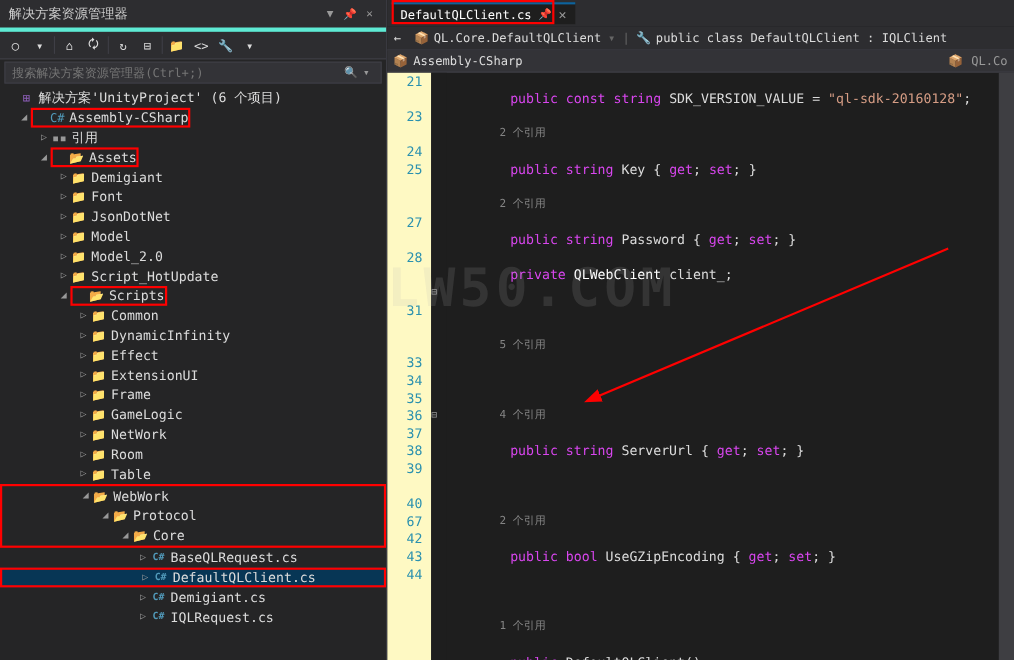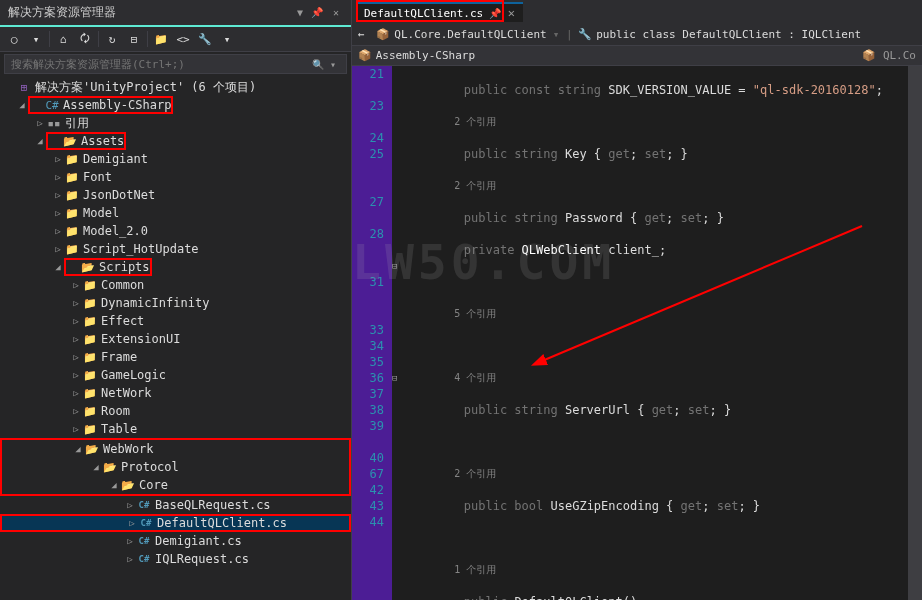"解决方案资源管理器" .panel-header { border-bottom: 2px solid #5eead4 -> 4px solid #5eead4 }
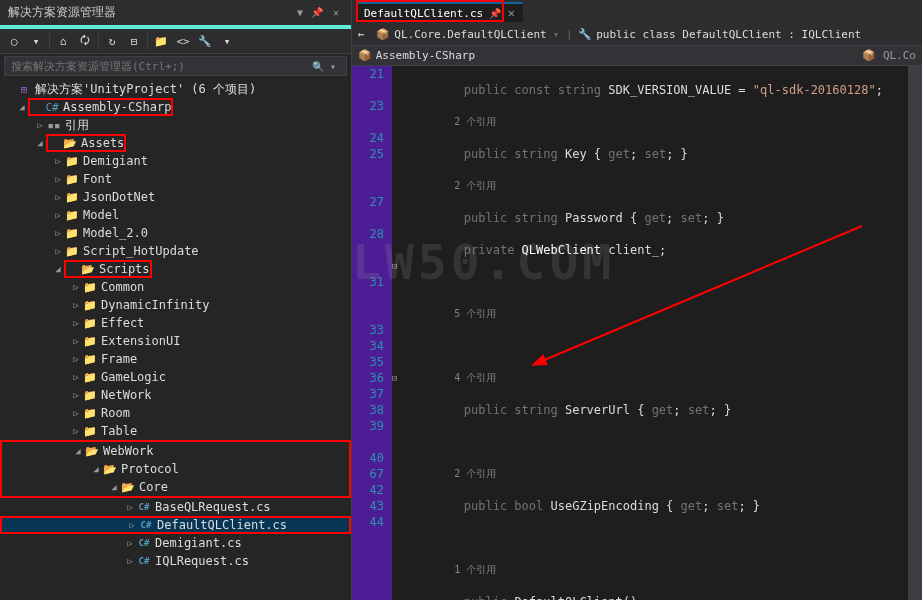"21" .gutter { background: #4c1d95 -> #fef9c3 }
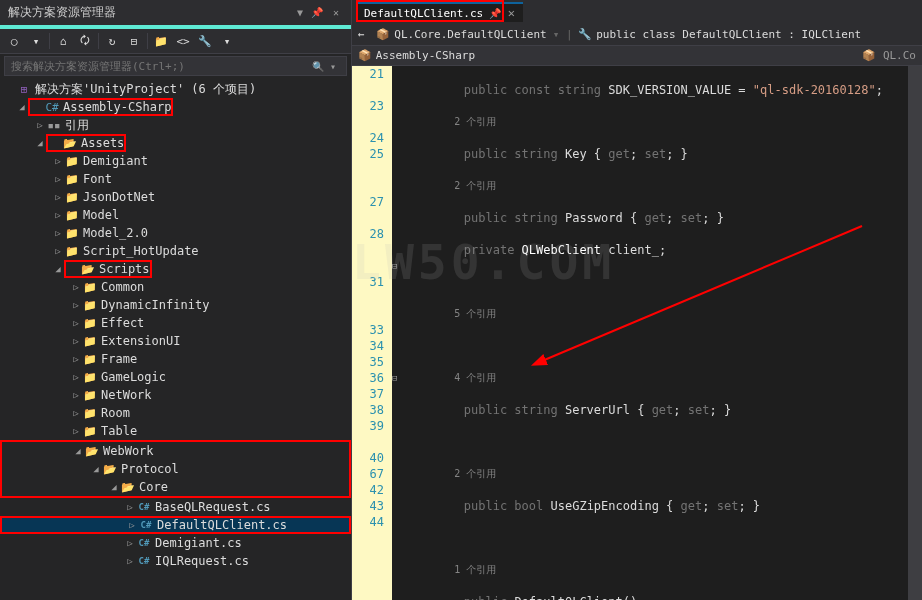"public const string" .kw { color: #737373 -> #d946ef }
